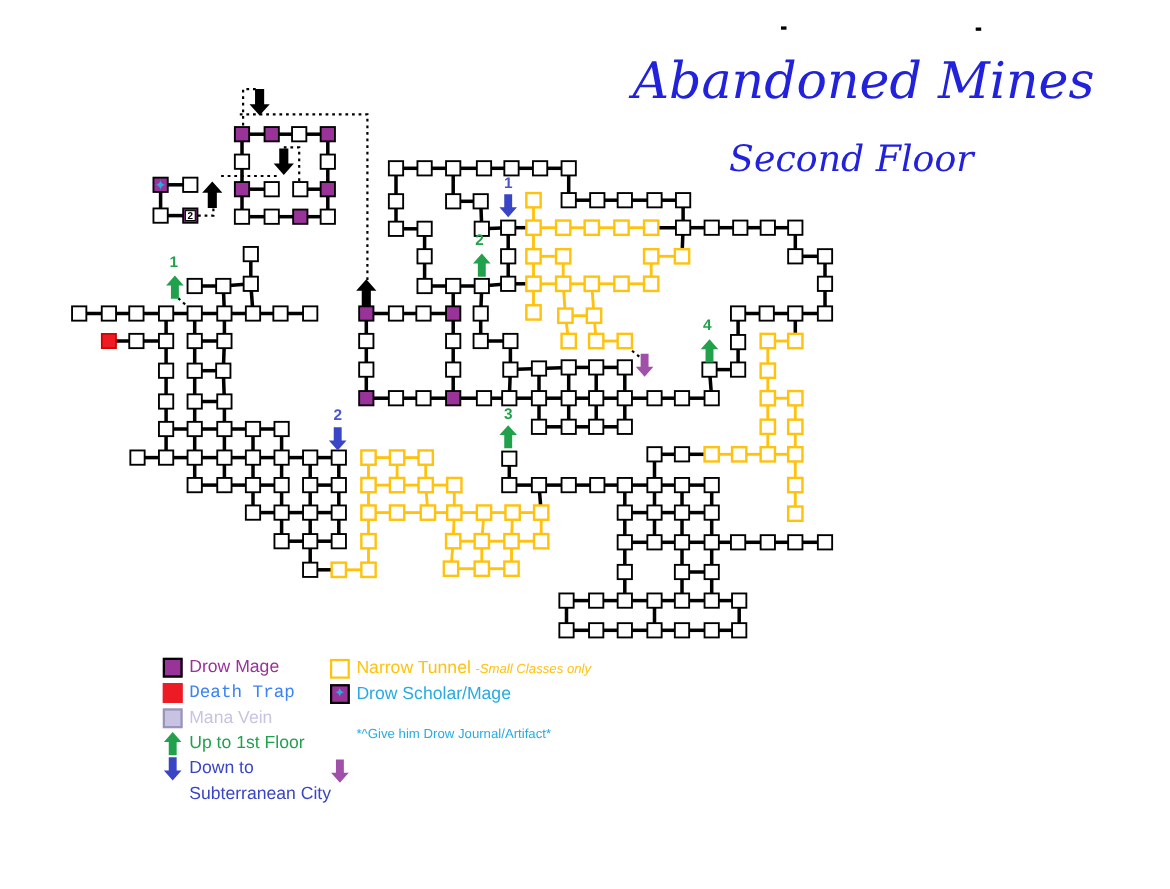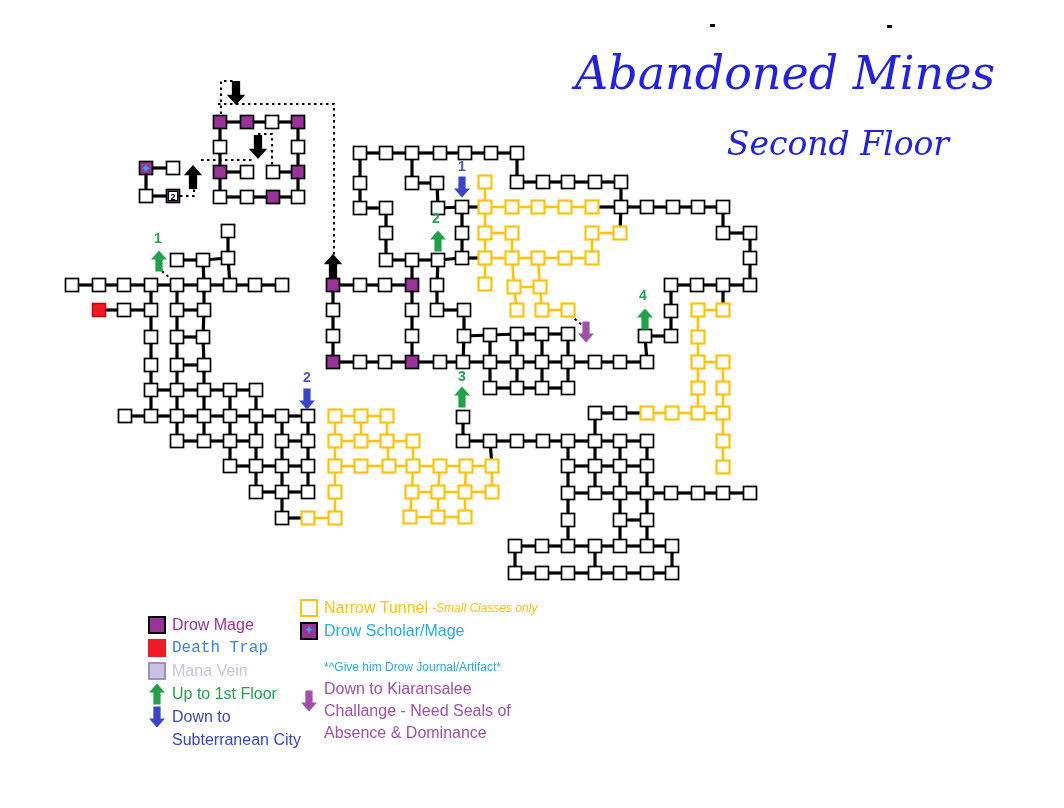"Second Floor" #subtitle { left: 688px -> 624px }
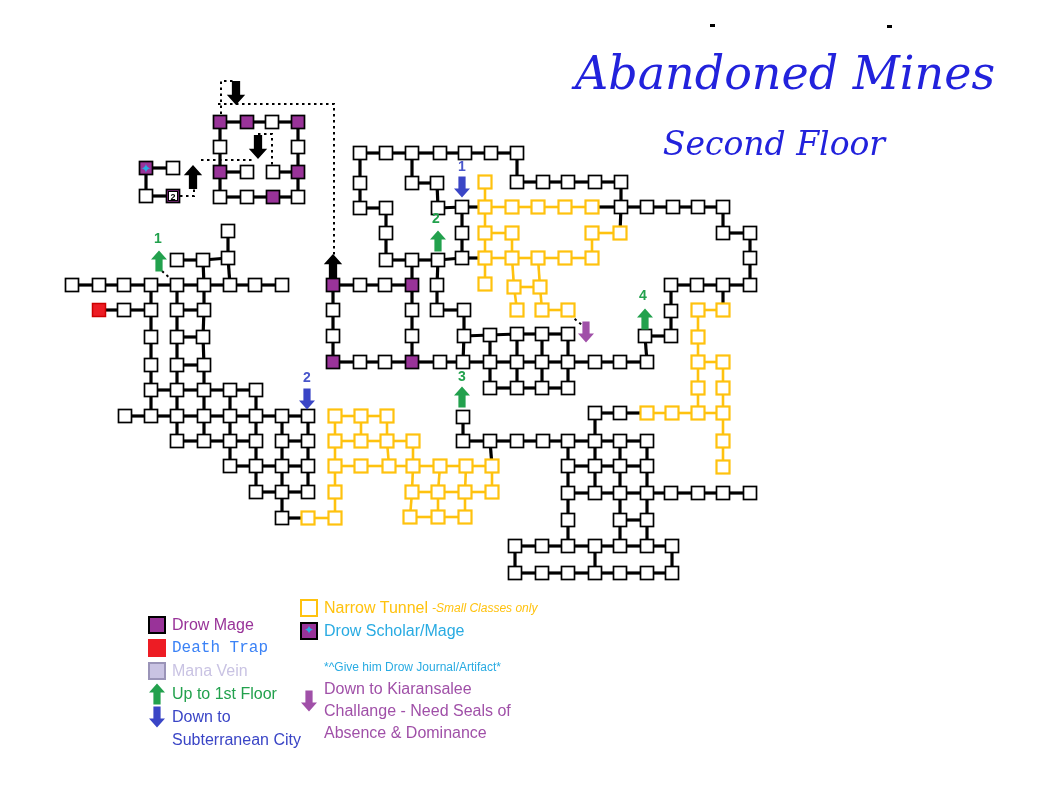"Drow Mage" div.legend { top: 616px -> 598px }
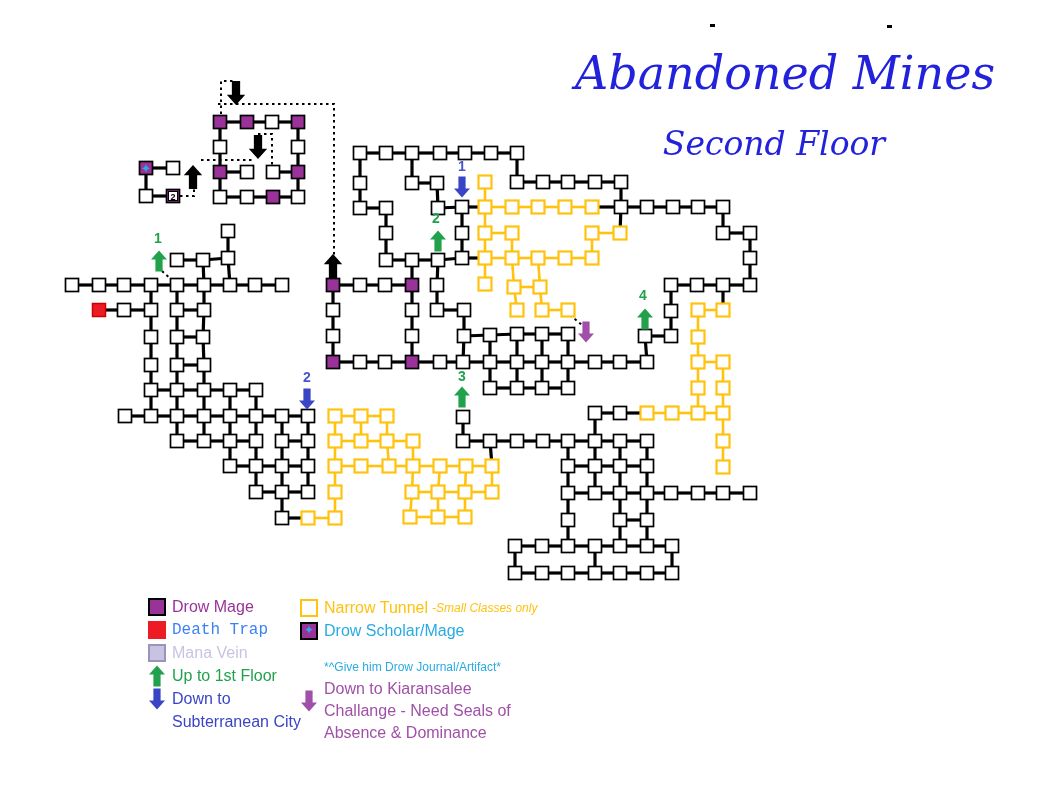"Down to Kiaransalee" span { html: <span> <span>Down to Kiaransalee</span> <span>Challange - Need Seals of</span> <span>Absence &amp; Dominance</span> </span> -> none }
